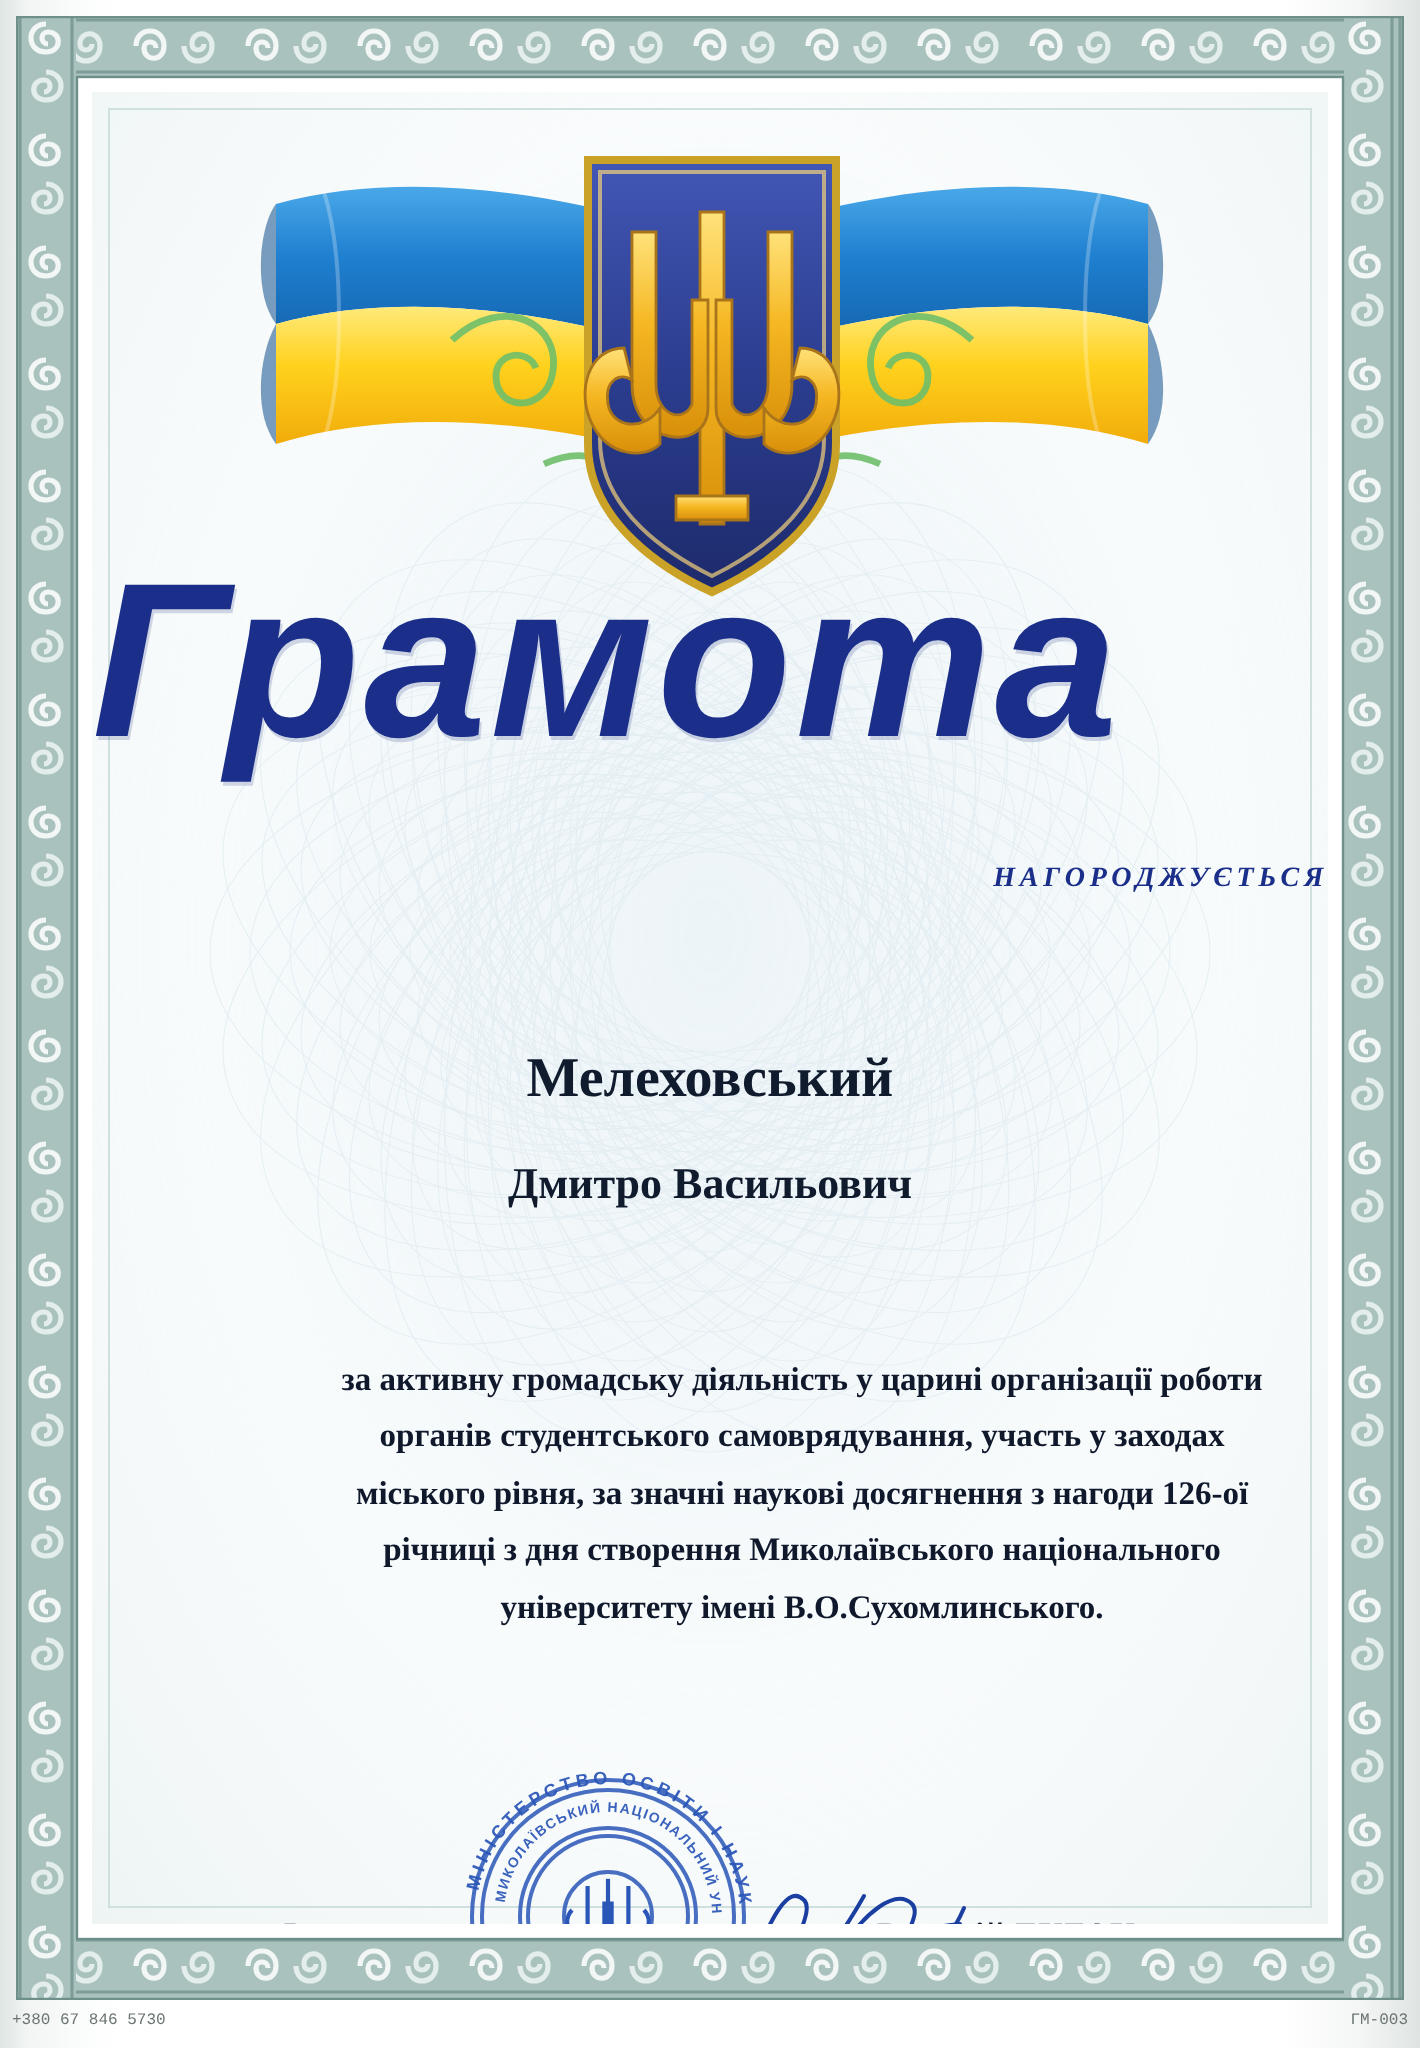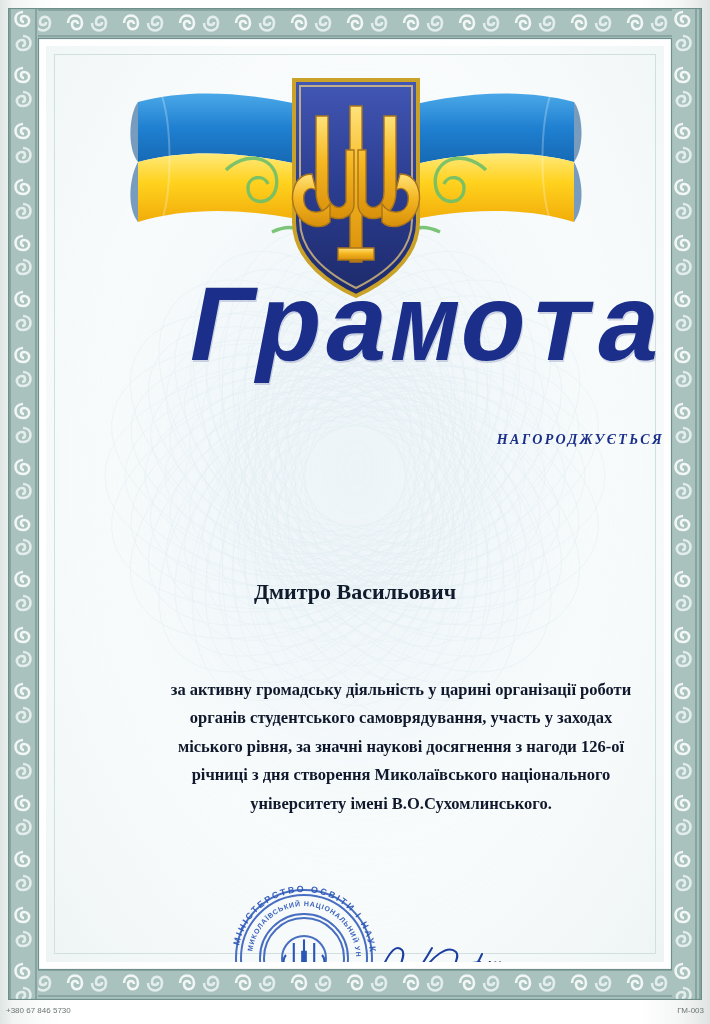"Грамота" #doc-title { font-family: Liberation Mono, monospace -> Liberation Sans, sans-serif; text-align: right -> left }
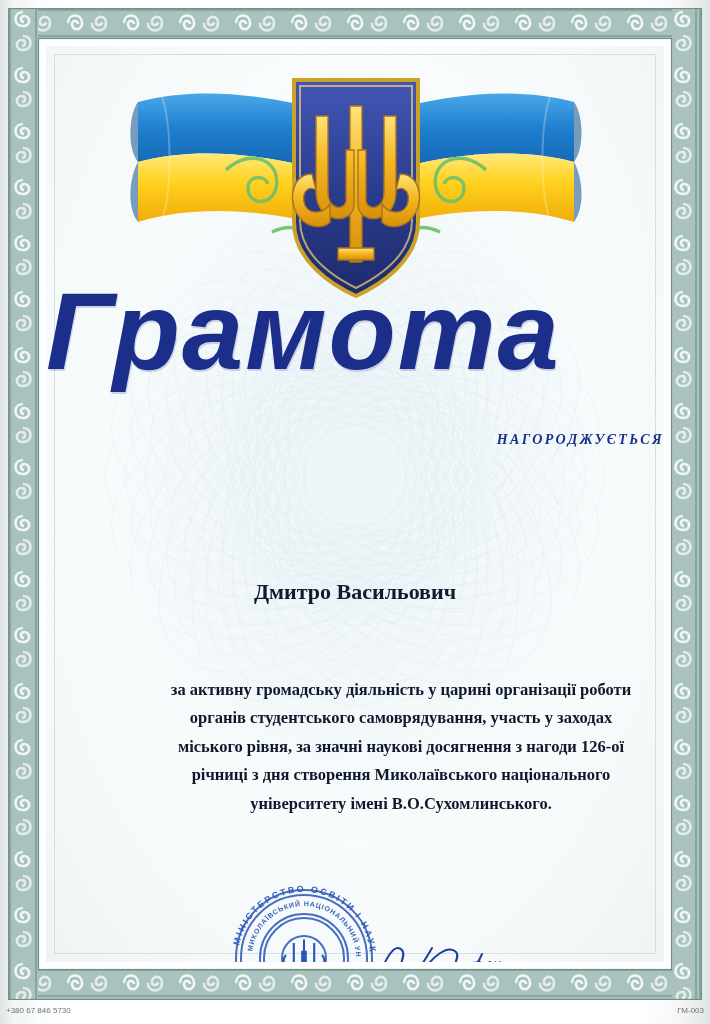"Мелеховський" div { html: none -> <div>Мелеховський</div> }
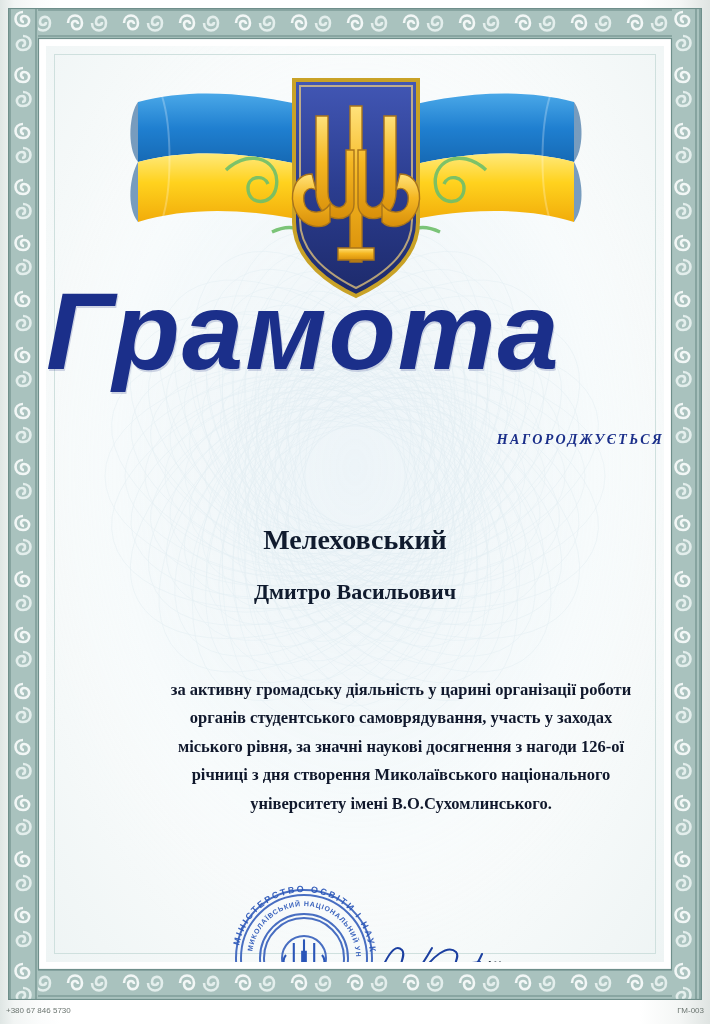"+380 67 846 5730" #scan-footer { font-family: Liberation Sans, sans-serif -> Liberation Mono, monospace }
